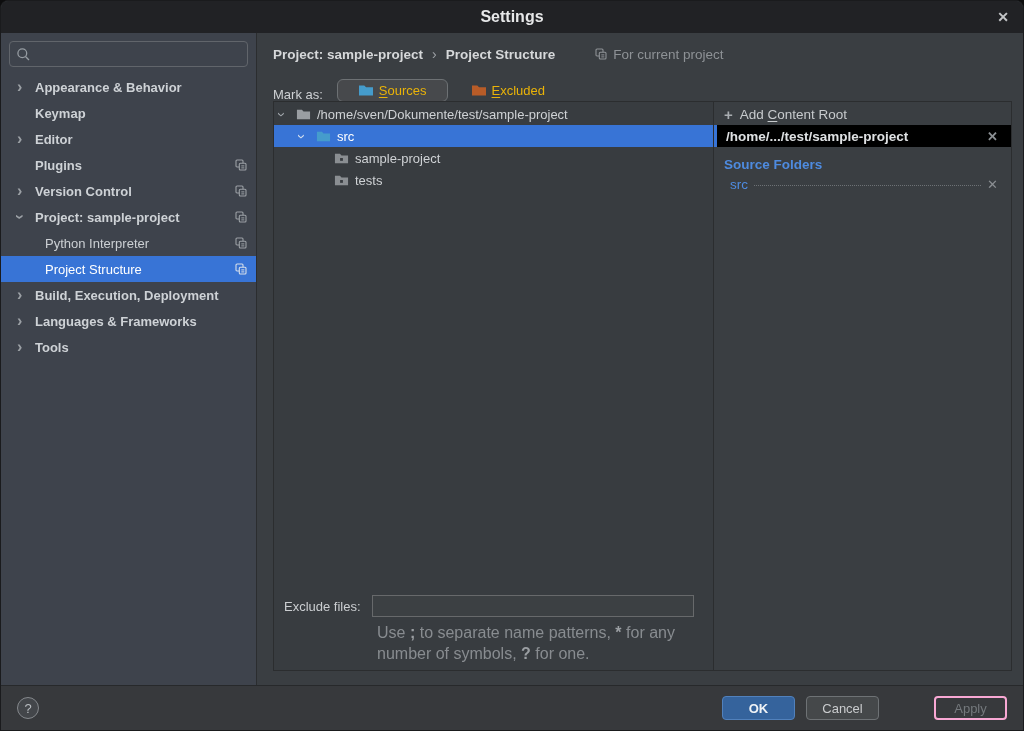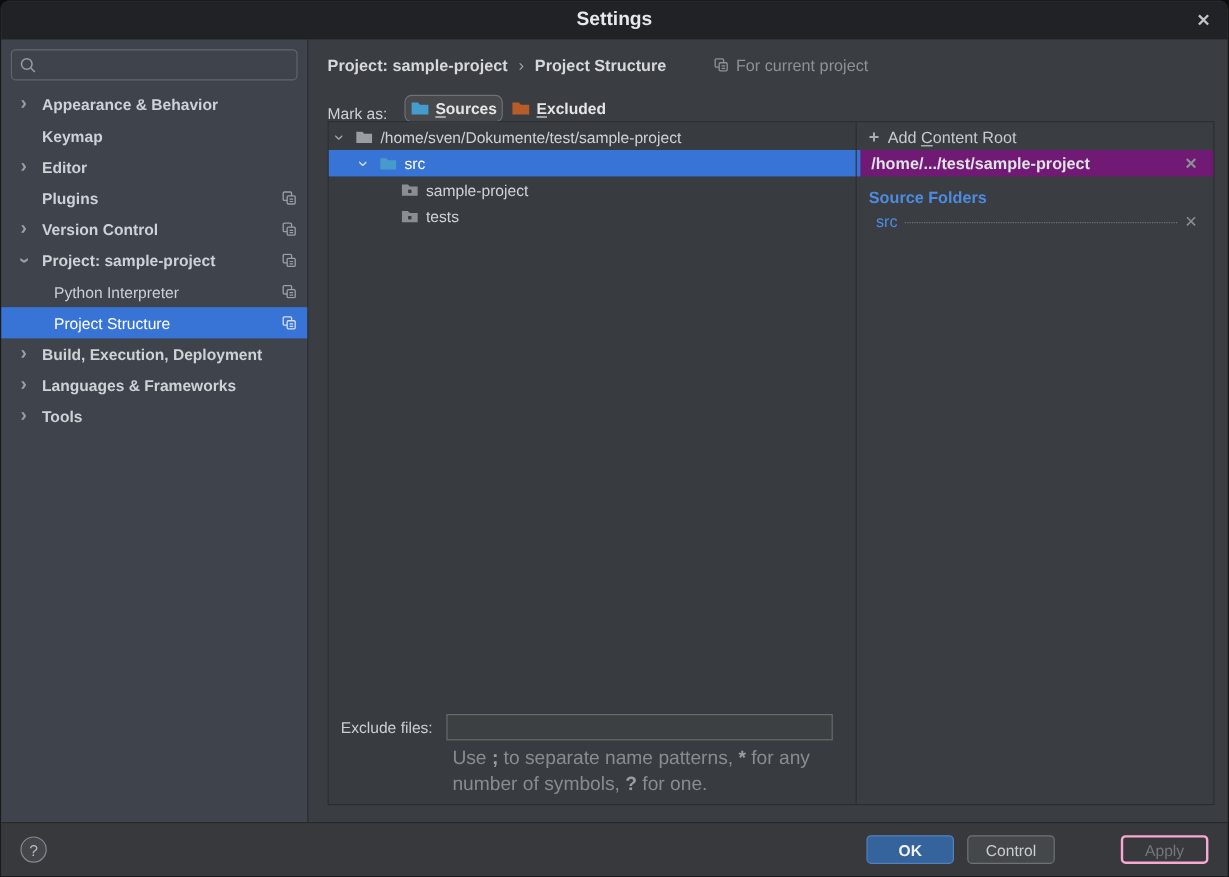"Sources" .toggle { color: #e5e5e5 -> #eab308; font-weight: bold -> none; padding: 3px 4px -> 3px 20px }
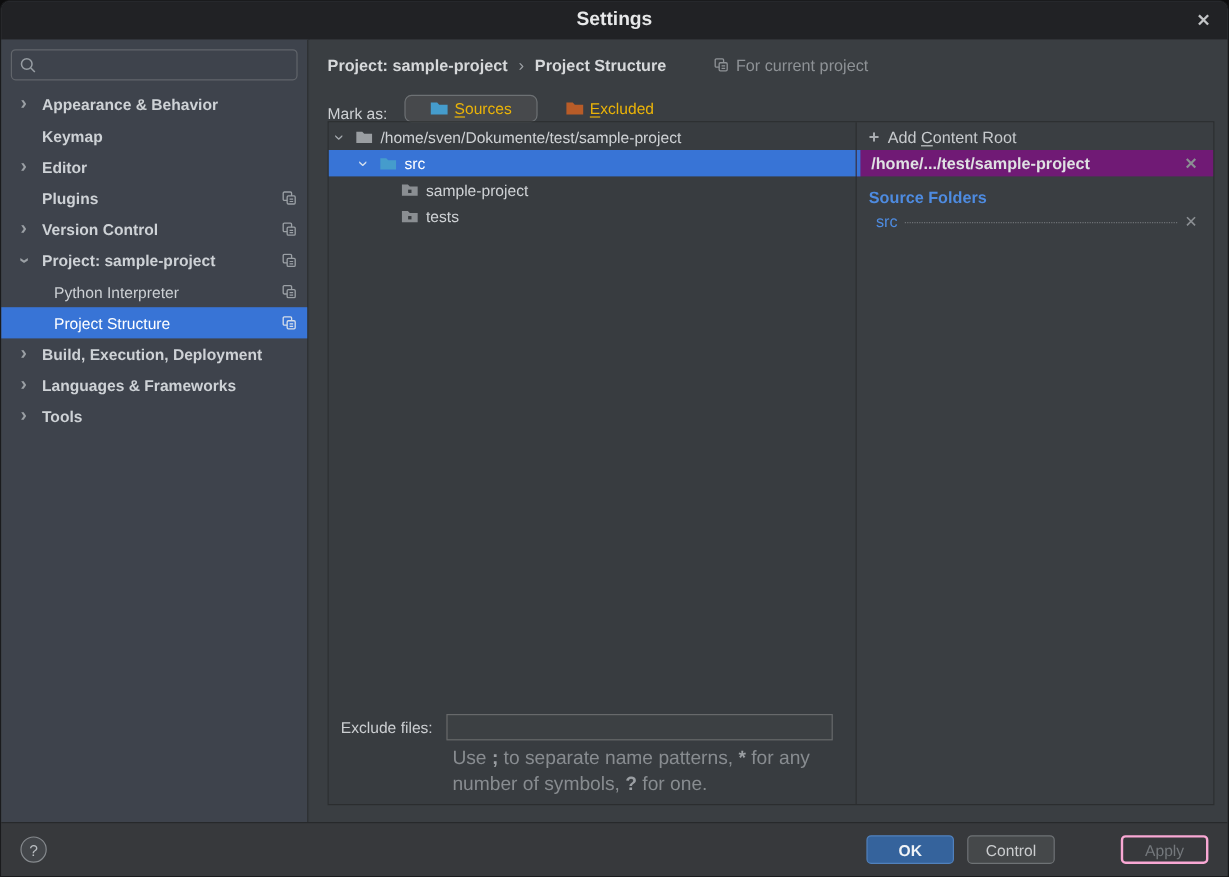"/home/.../test/sample-project" .root-row { background: #701a75 -> #000000 }
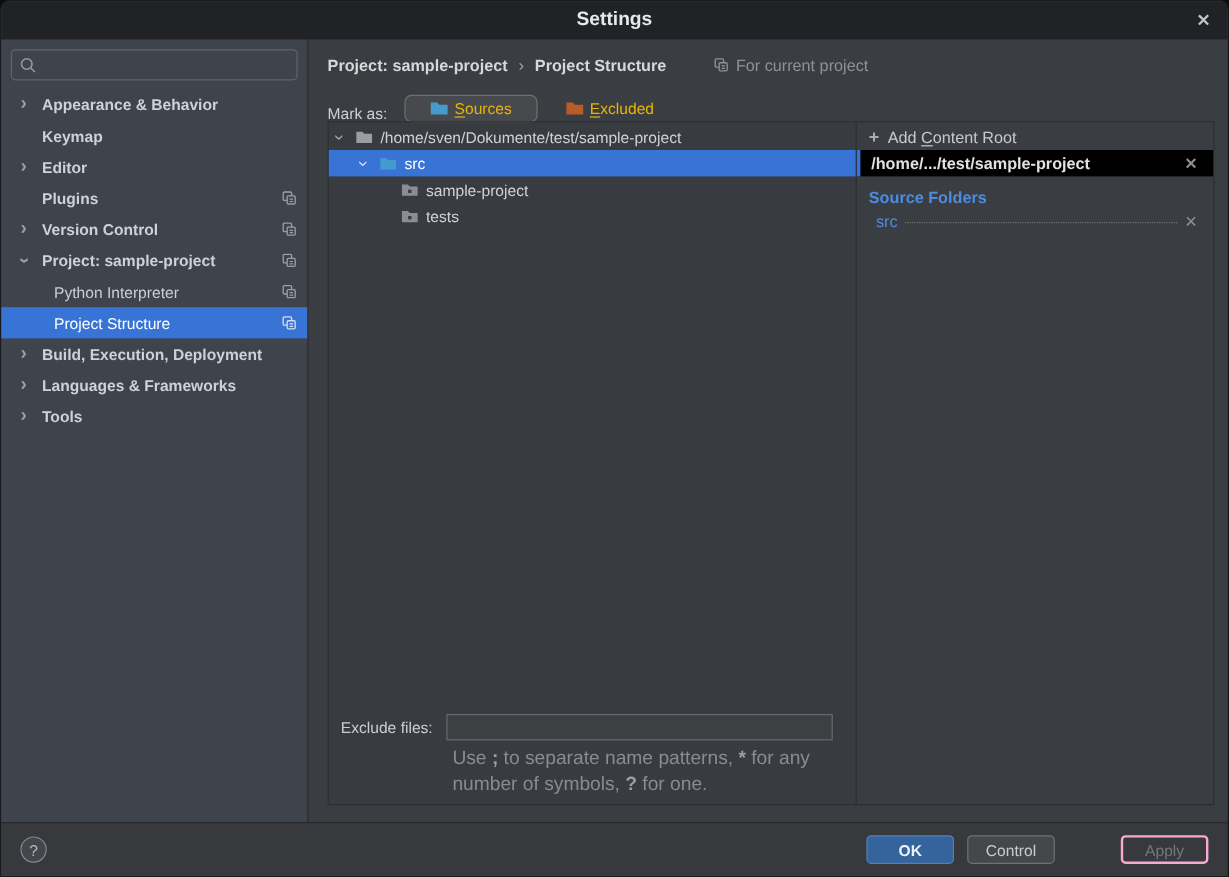"Control" div.btn { text: Control -> Cancel }
